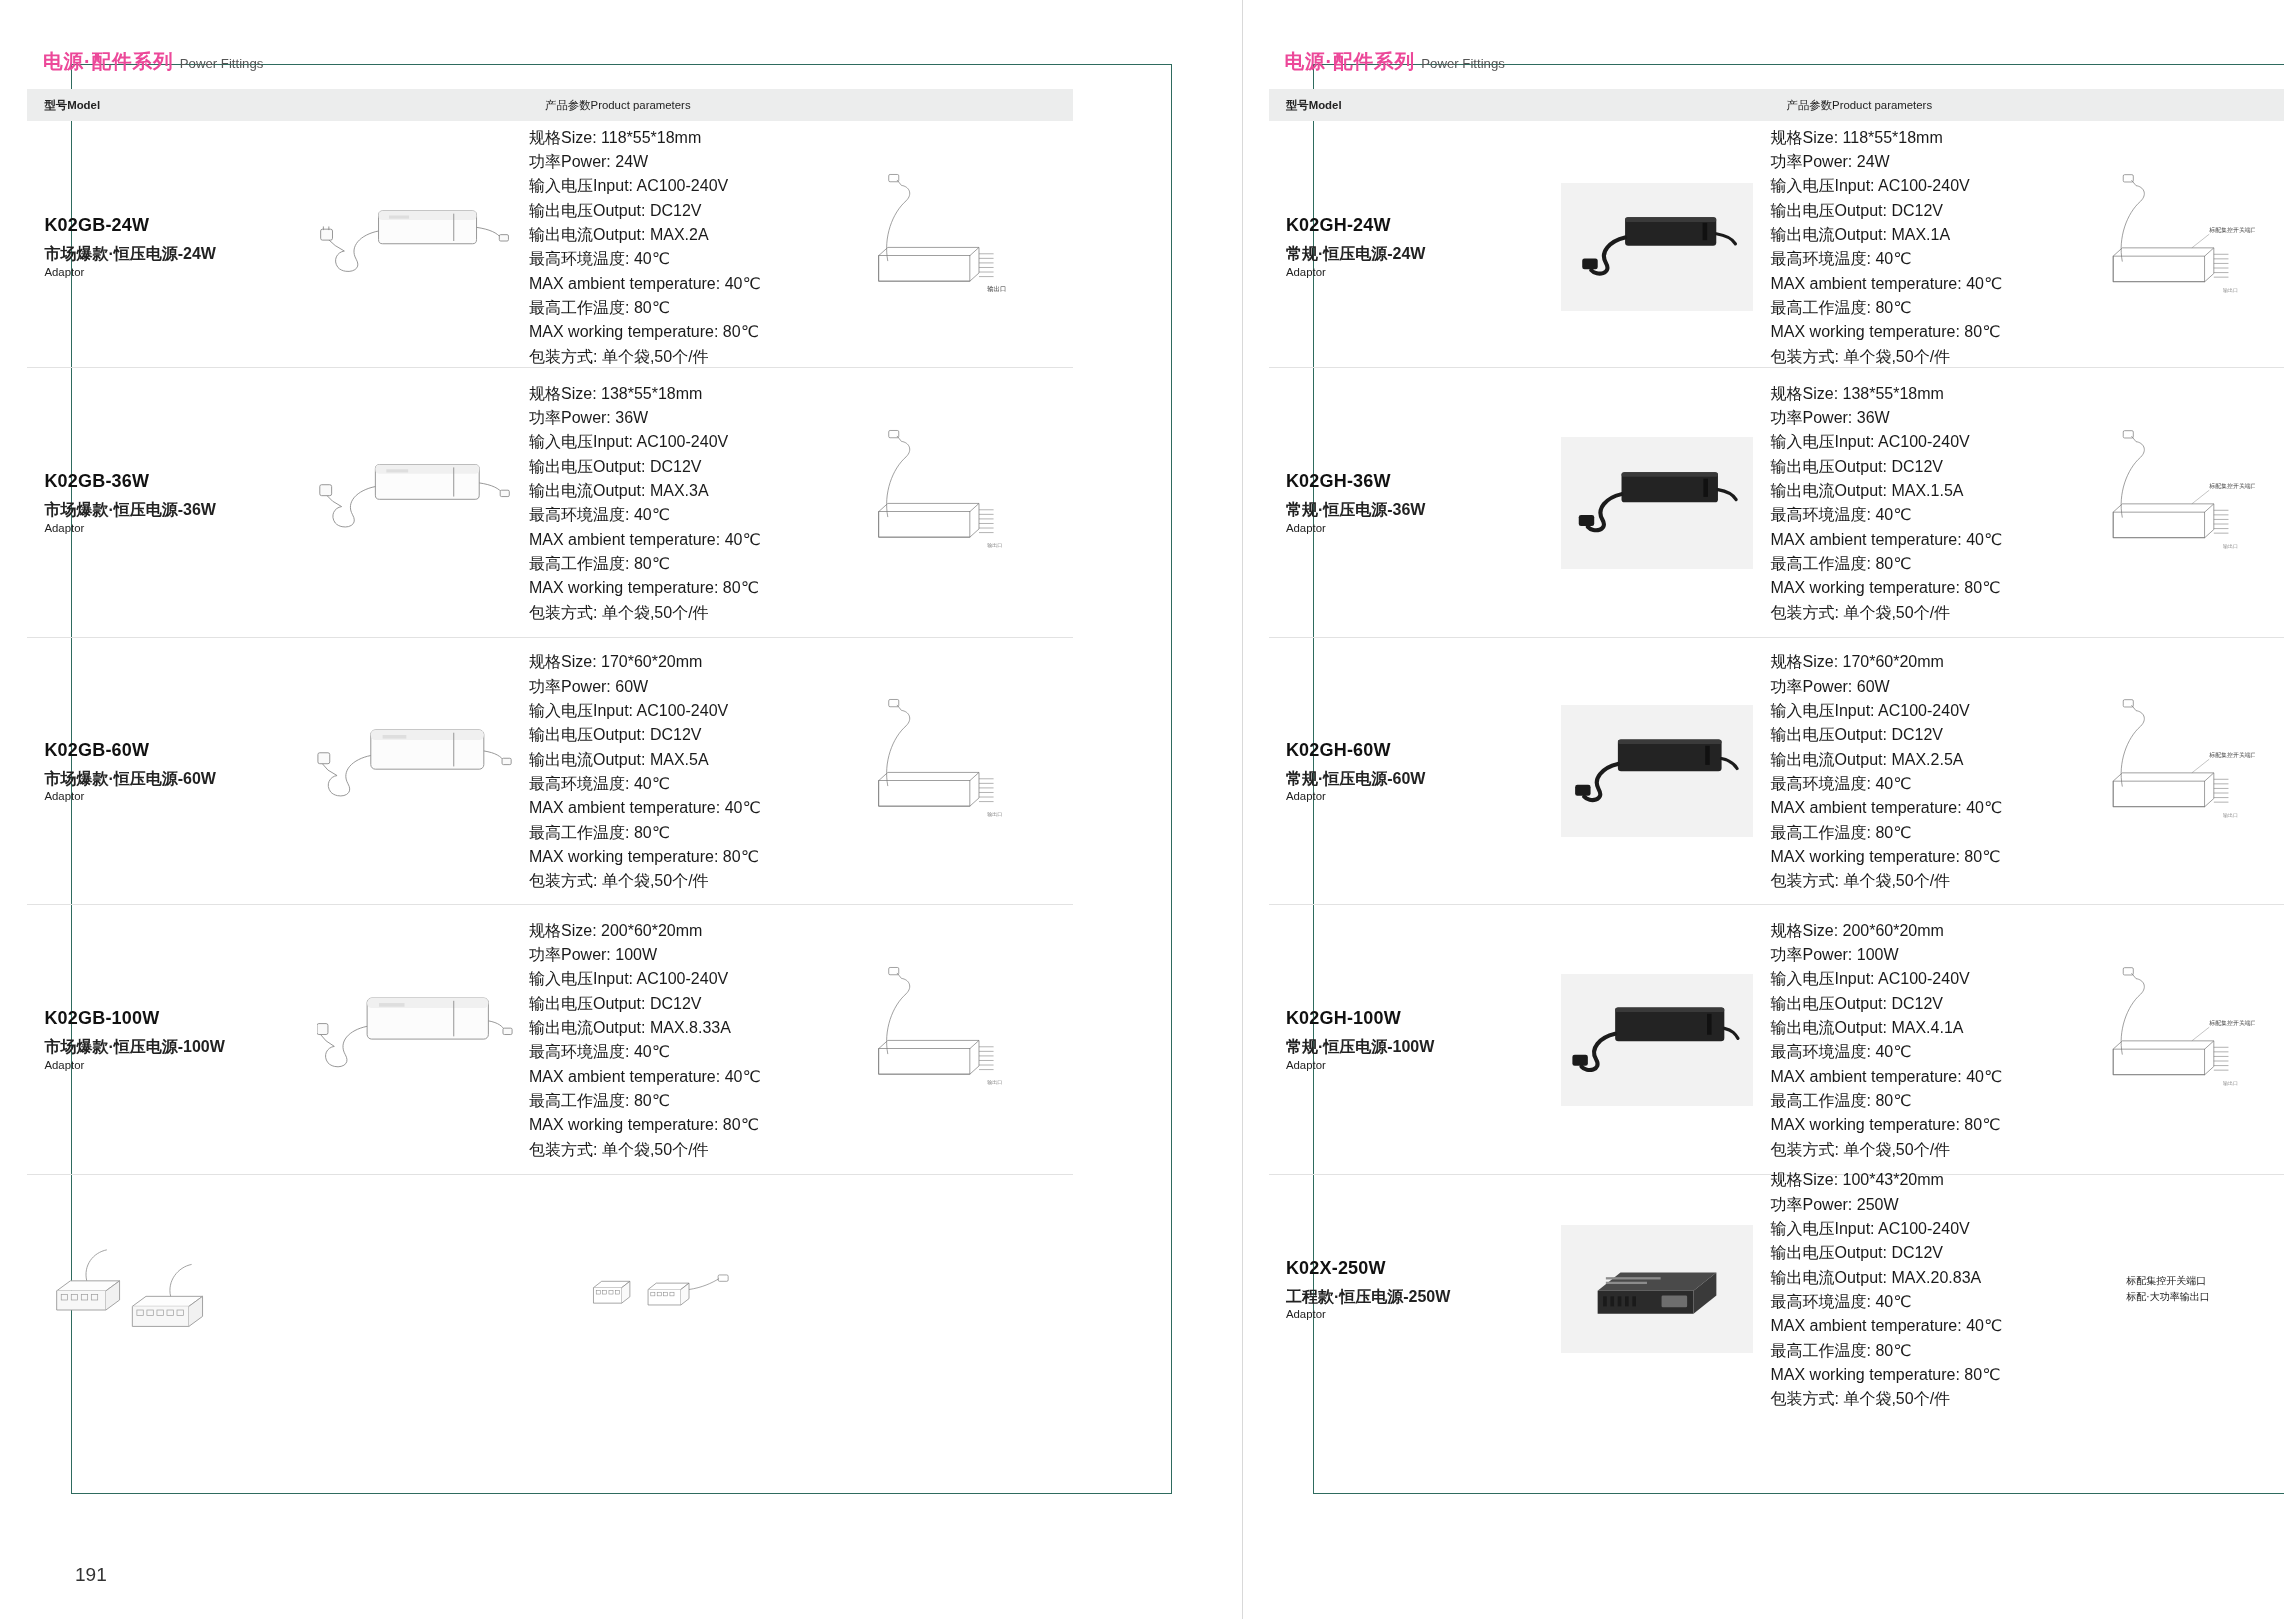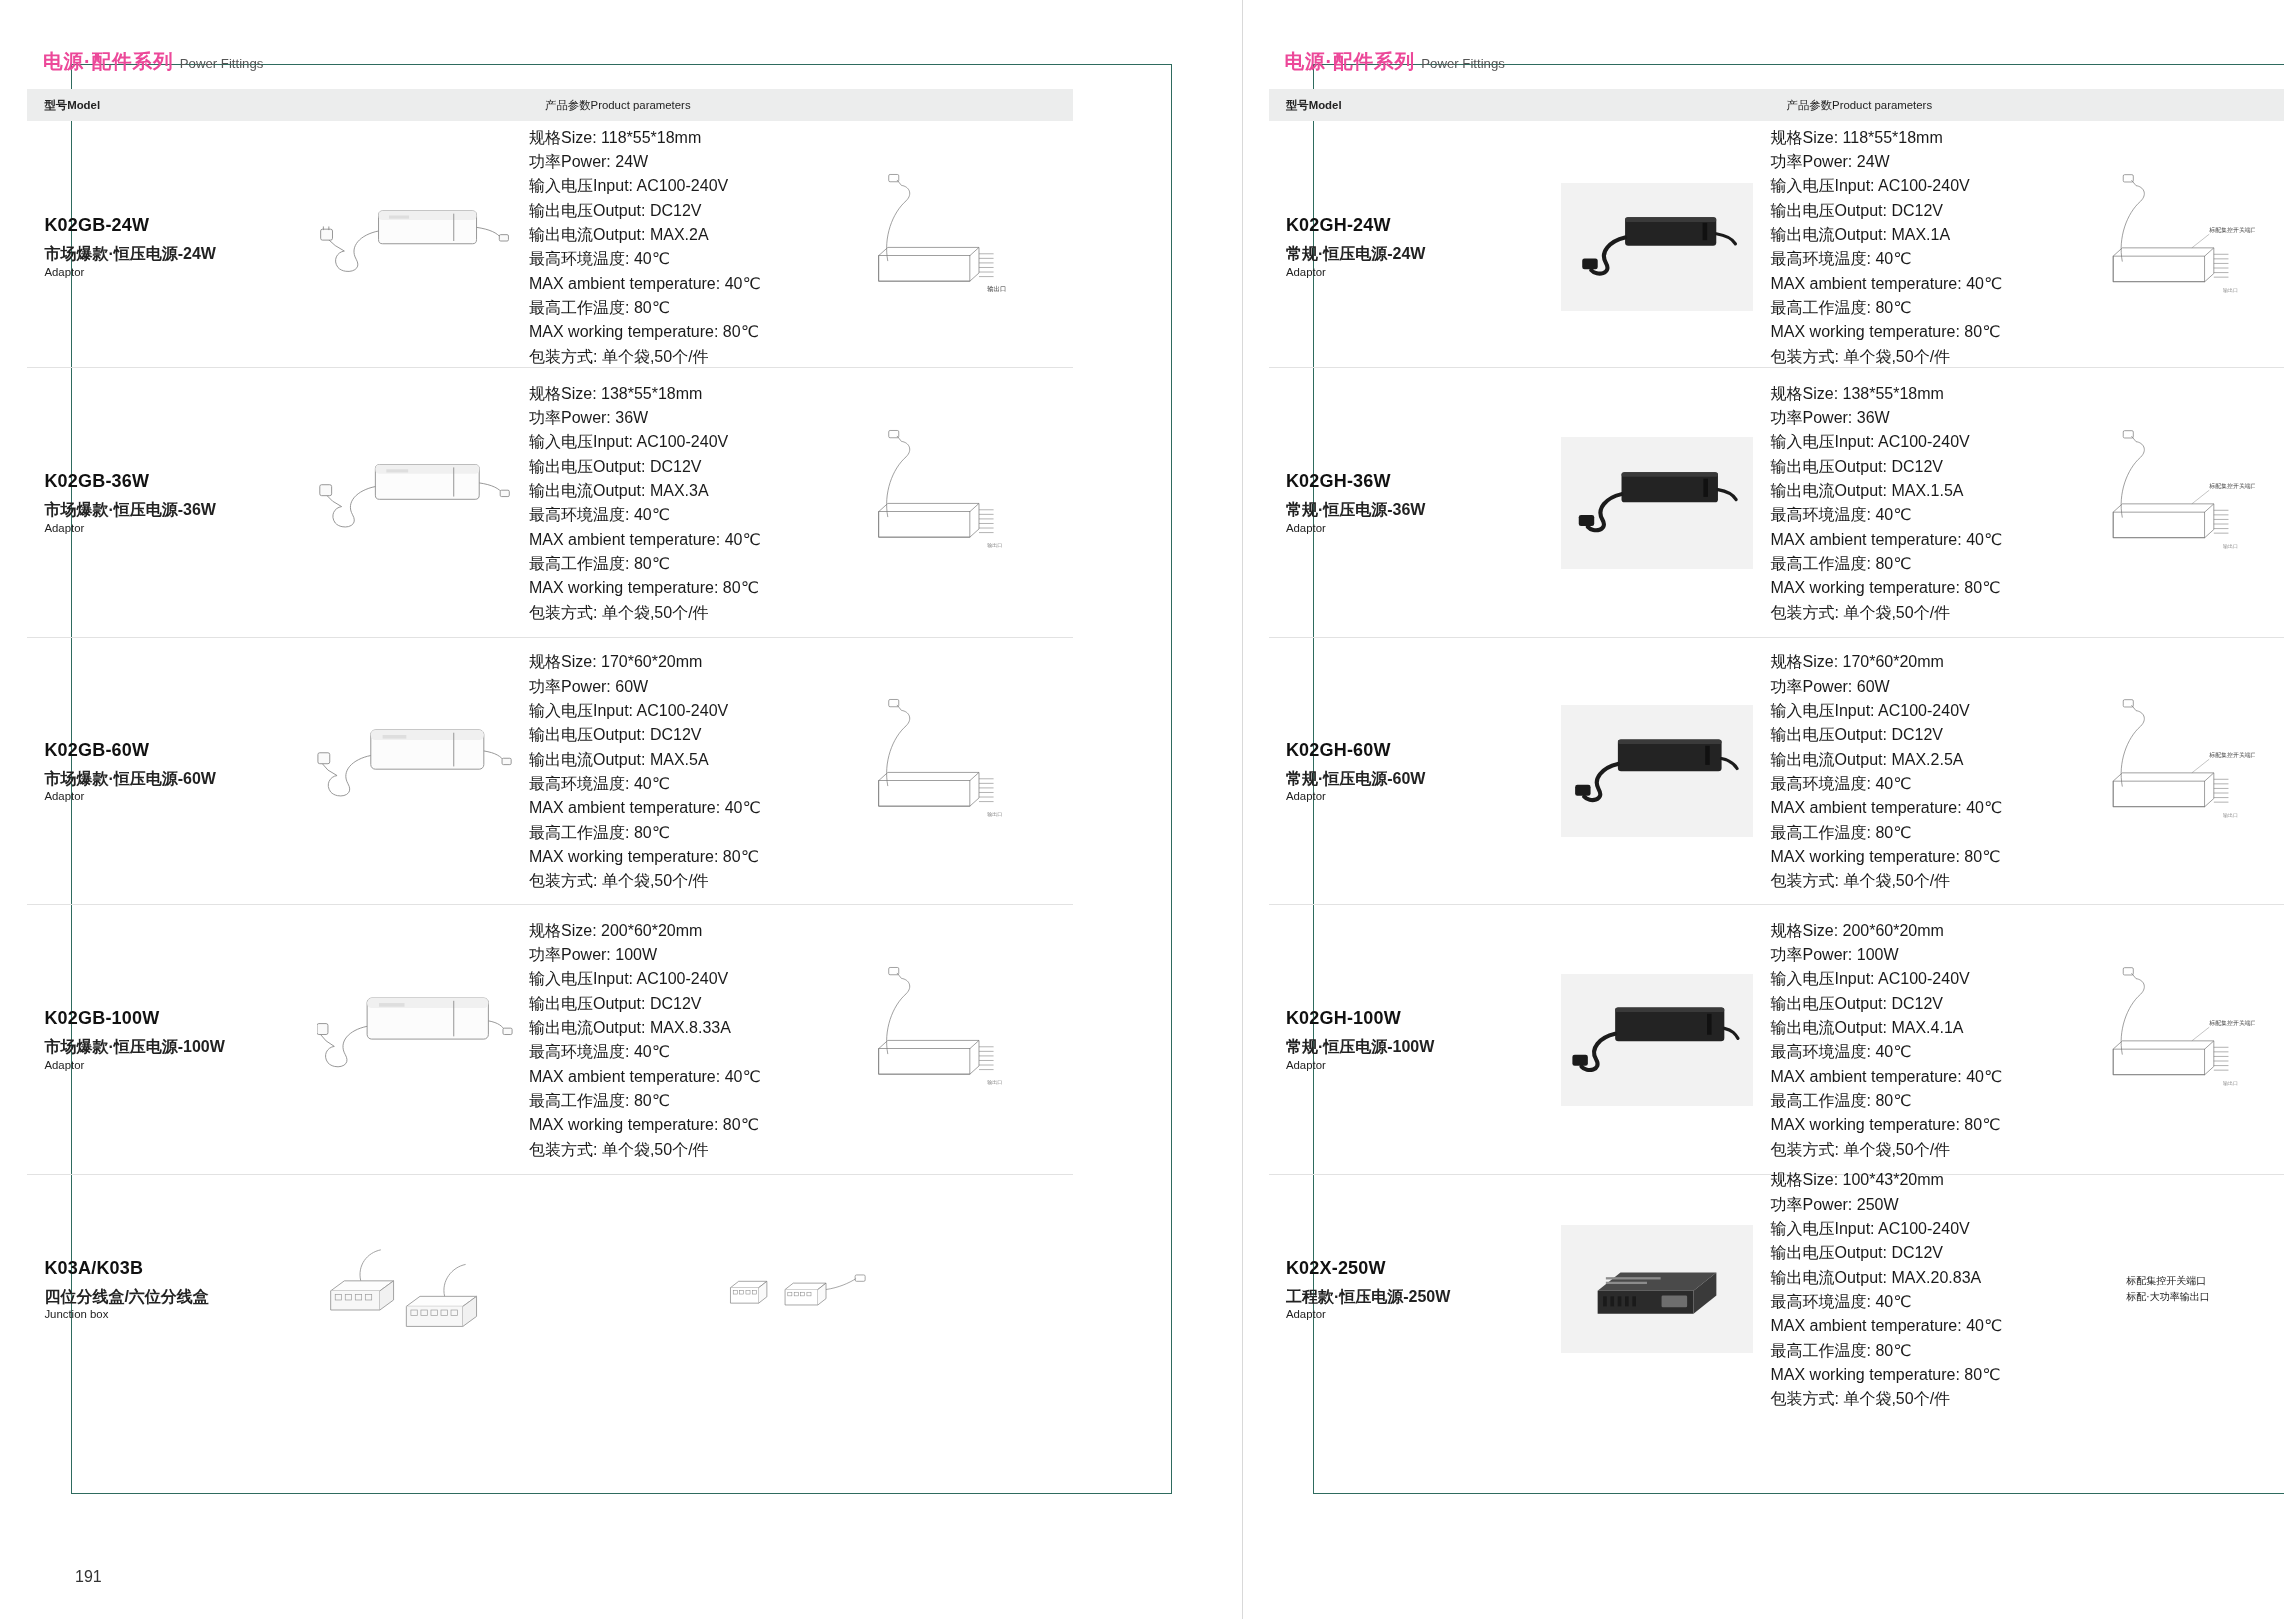"K03A/K03B" div.cell-model { html: <div> <div>K03A/K03B</div> <div>四位分线盒/六位分线盒</div> <div>Junction box</div> </div> -> none }
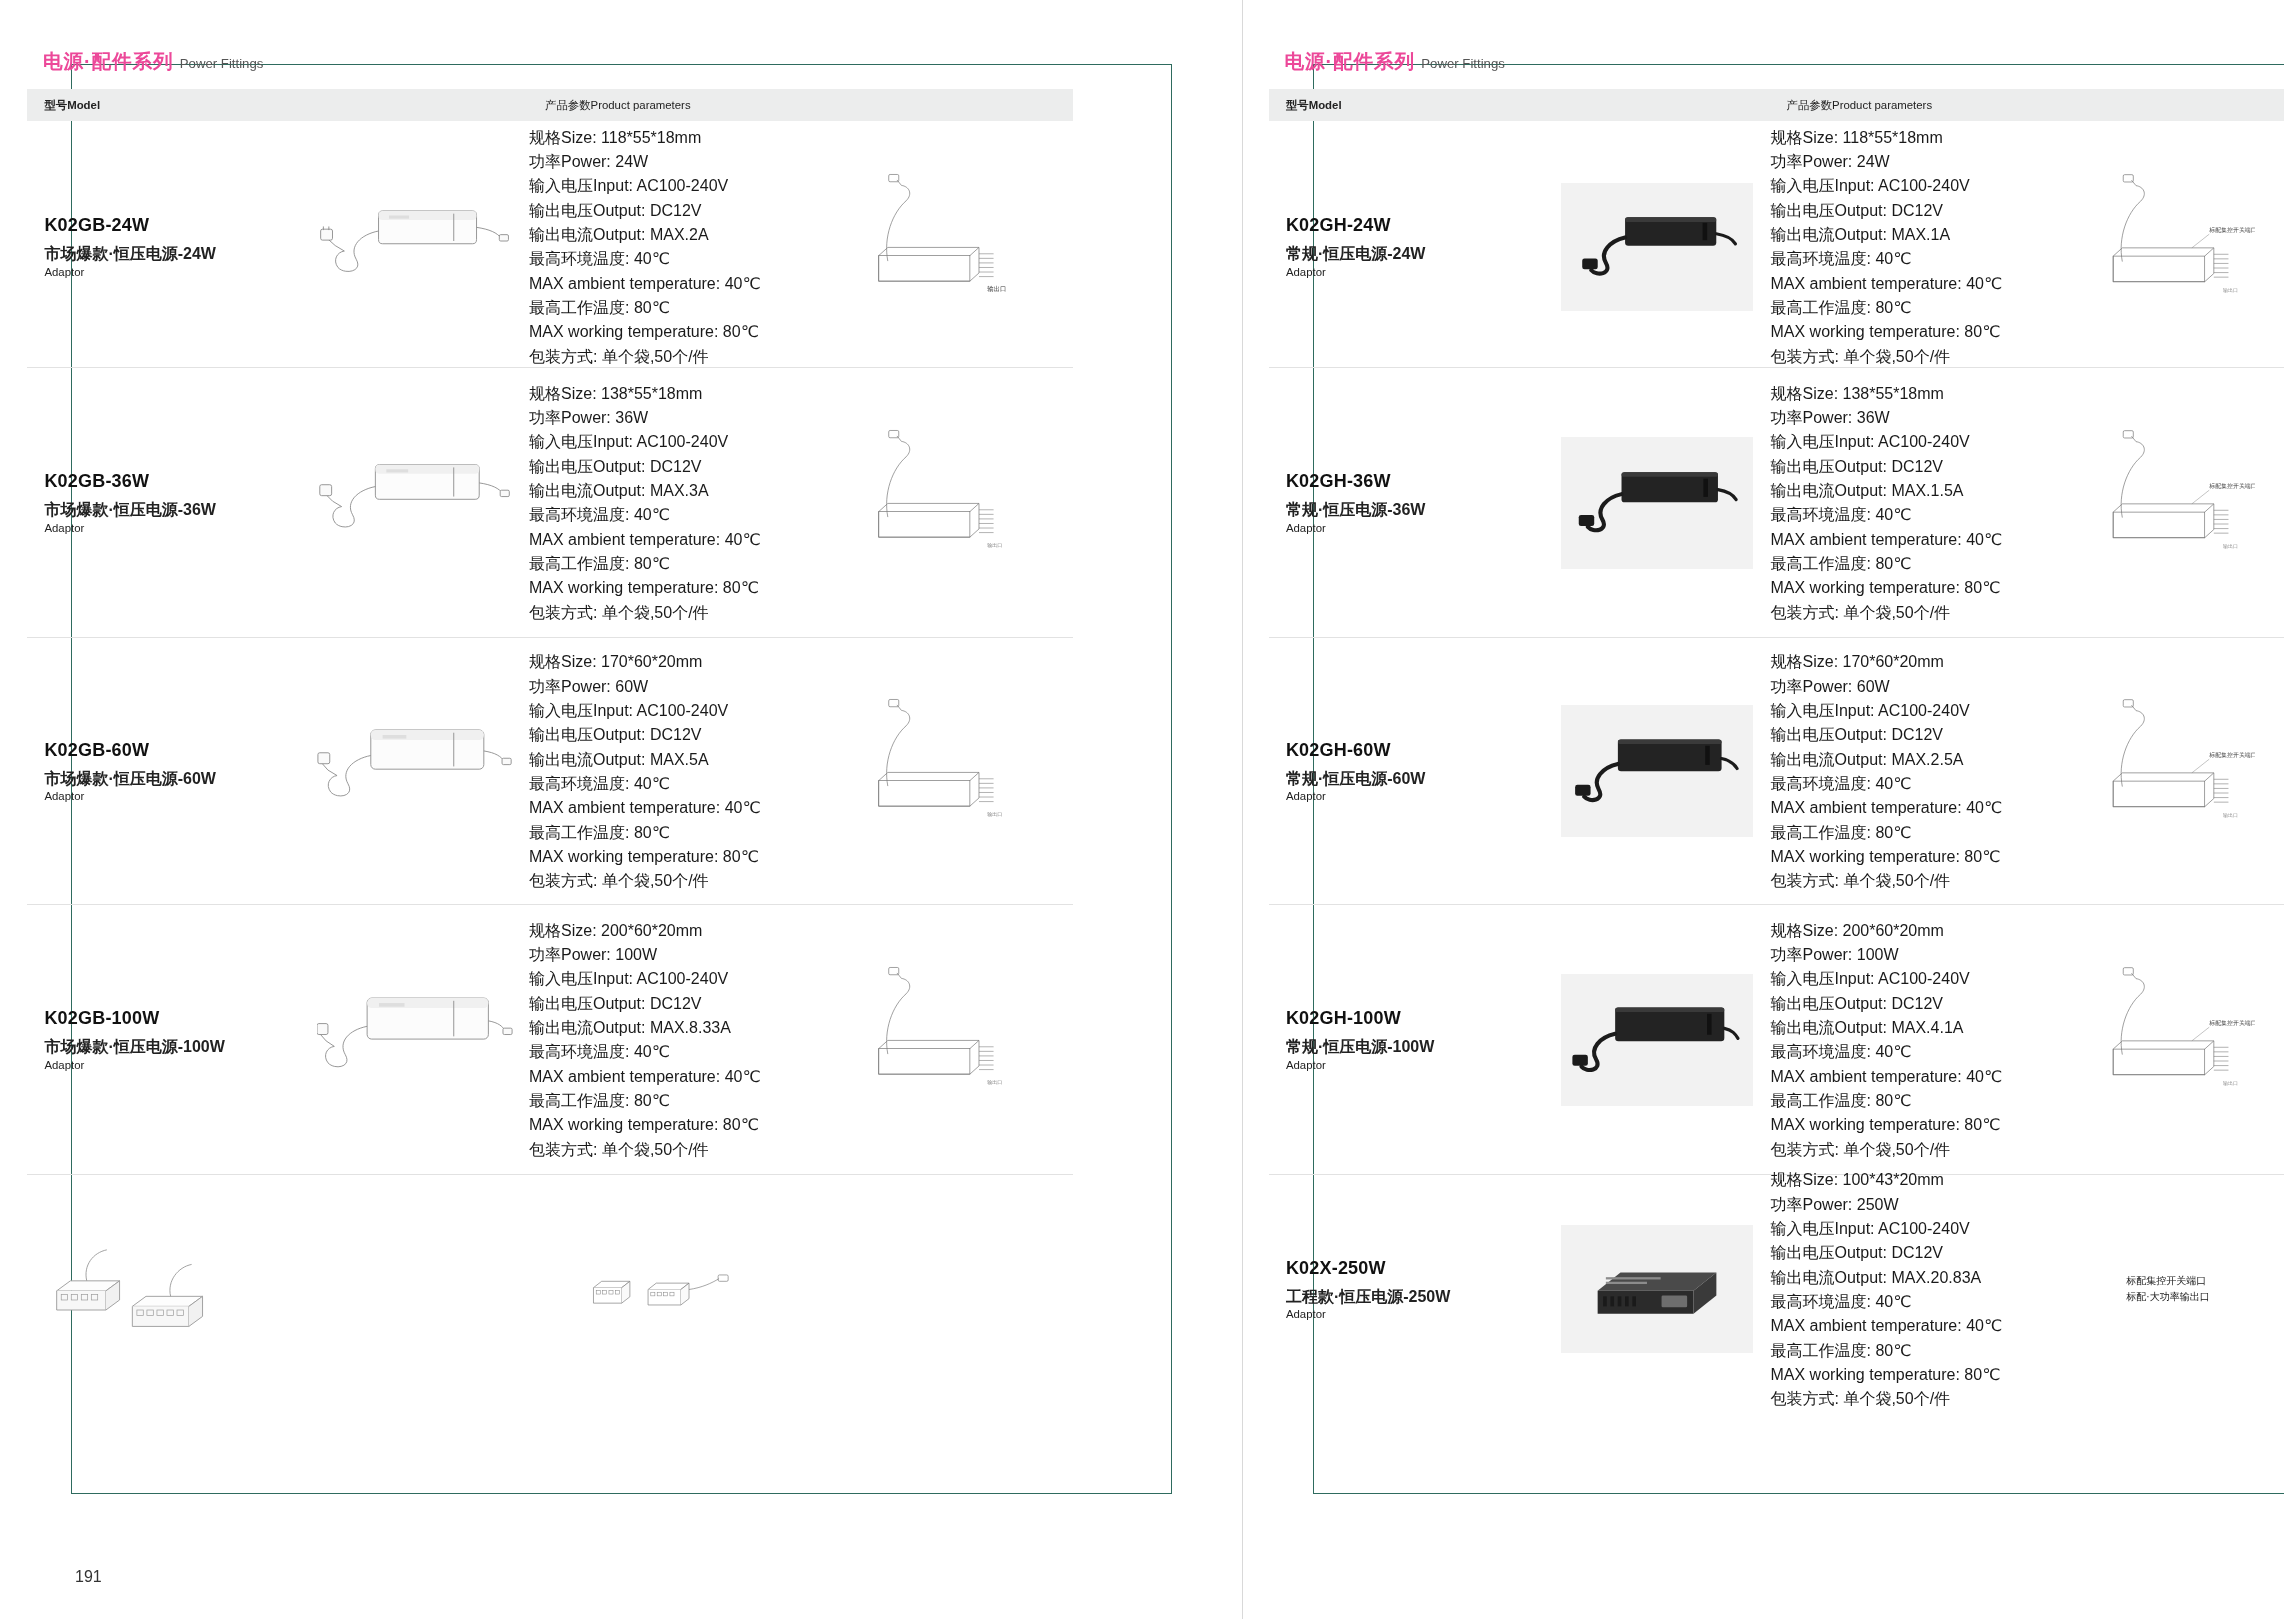"191" .page-num { font-size: 16px -> 19px }
